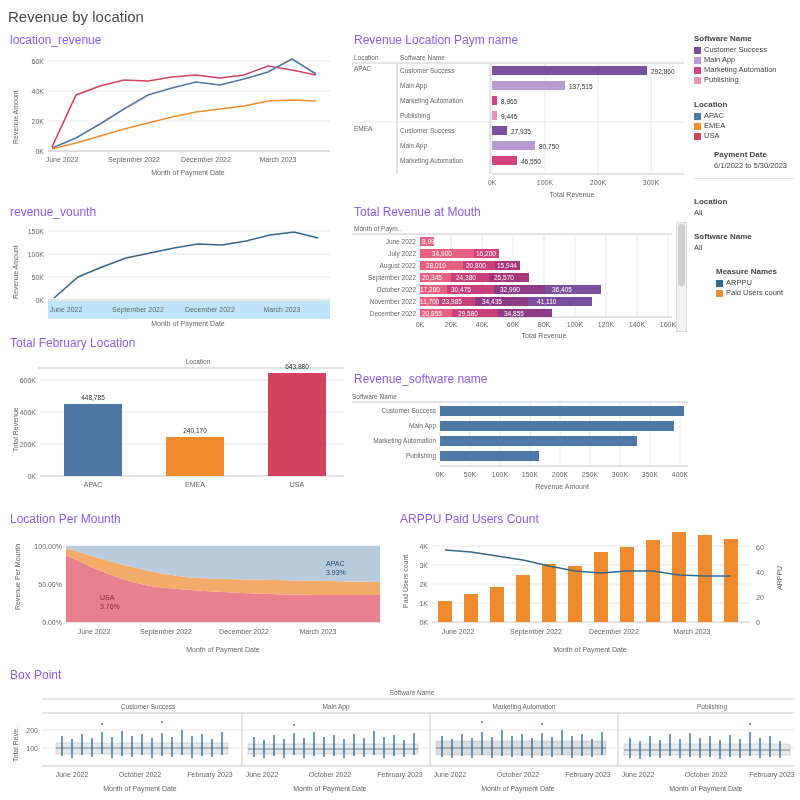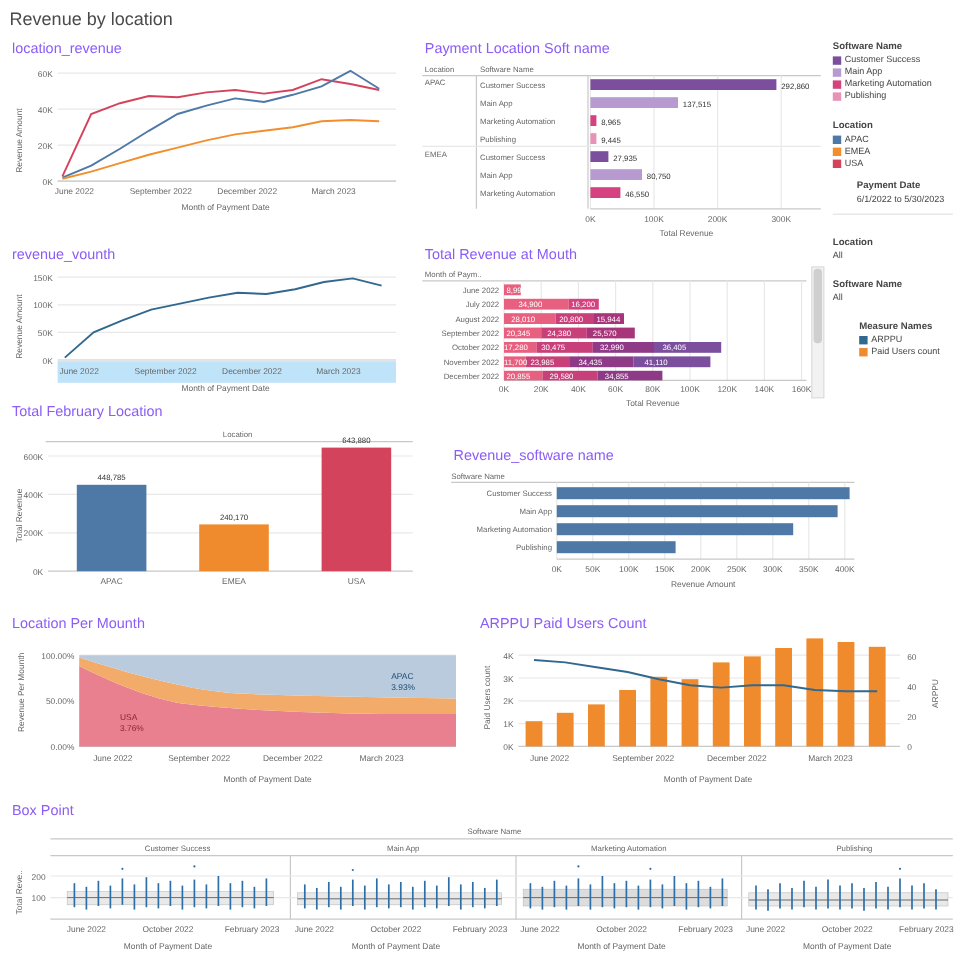"Payment Location Soft name" div.ptitle { text: Payment Location Soft -> Revenue Location Paym }
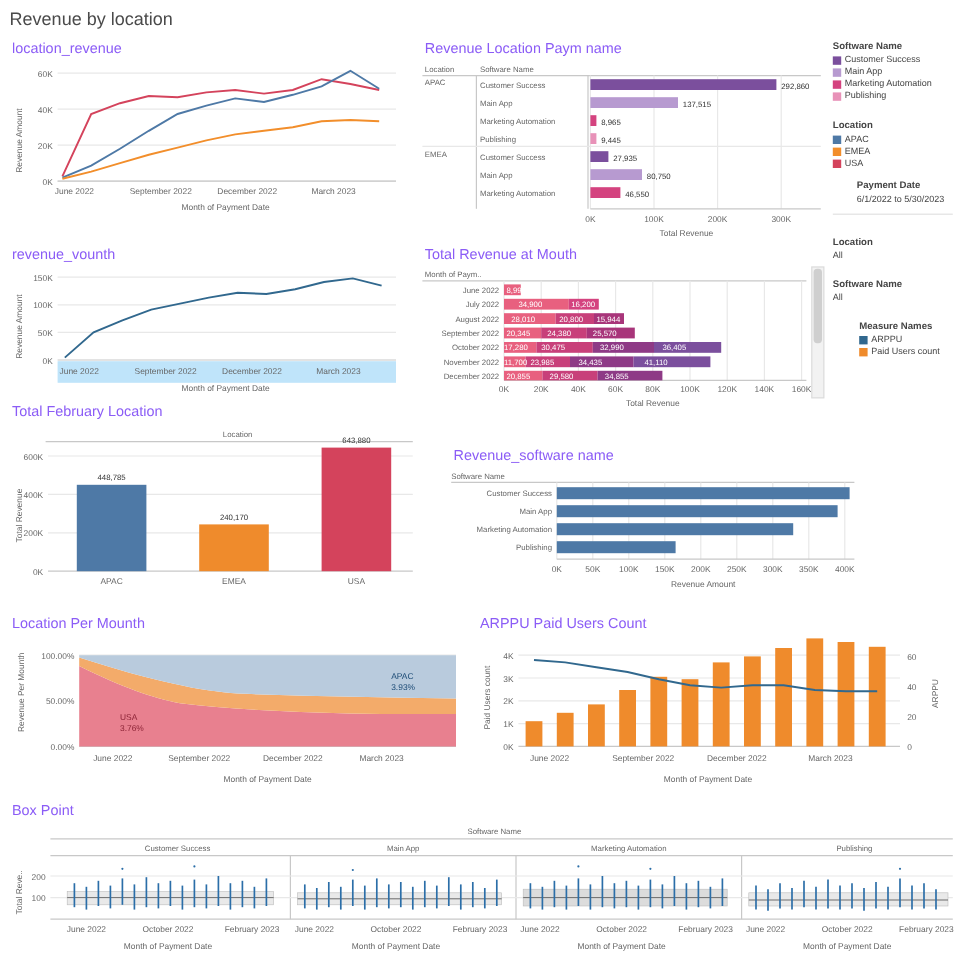"Revenue_software name" div.panel { margin-left: 24px -> none }
